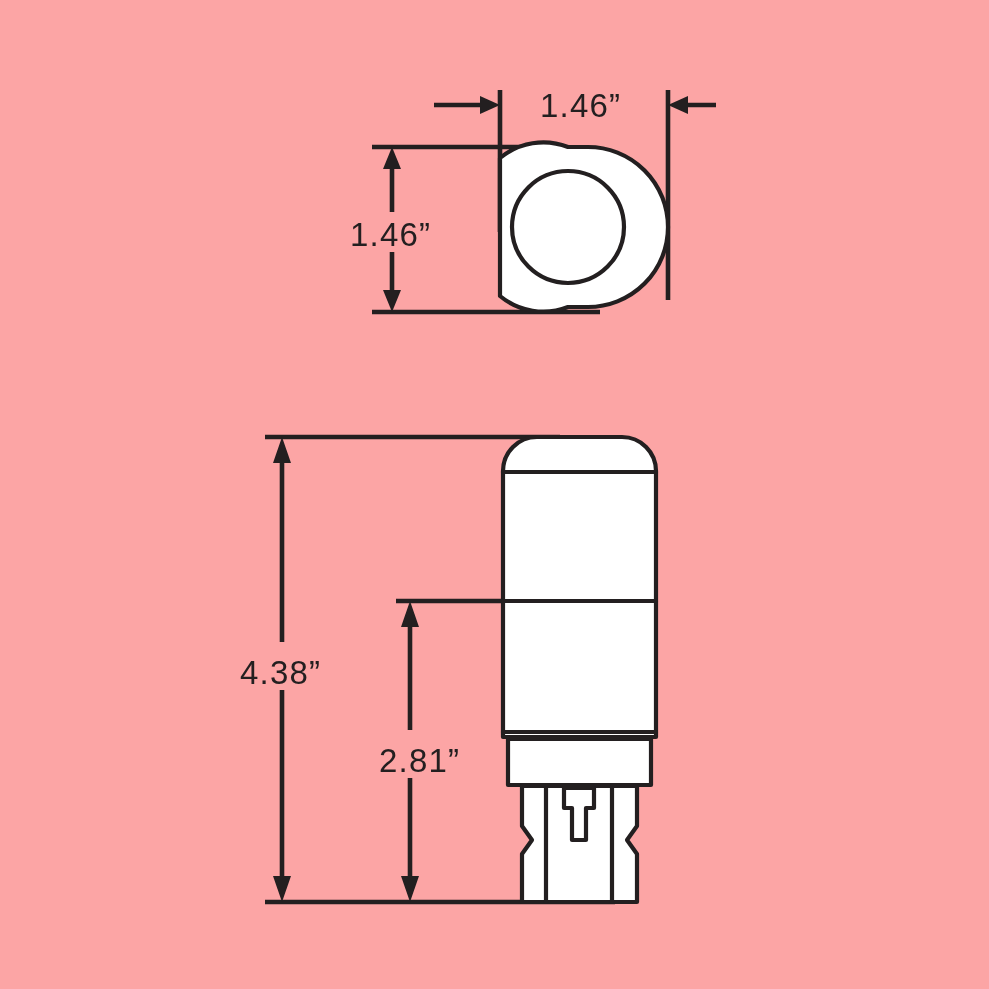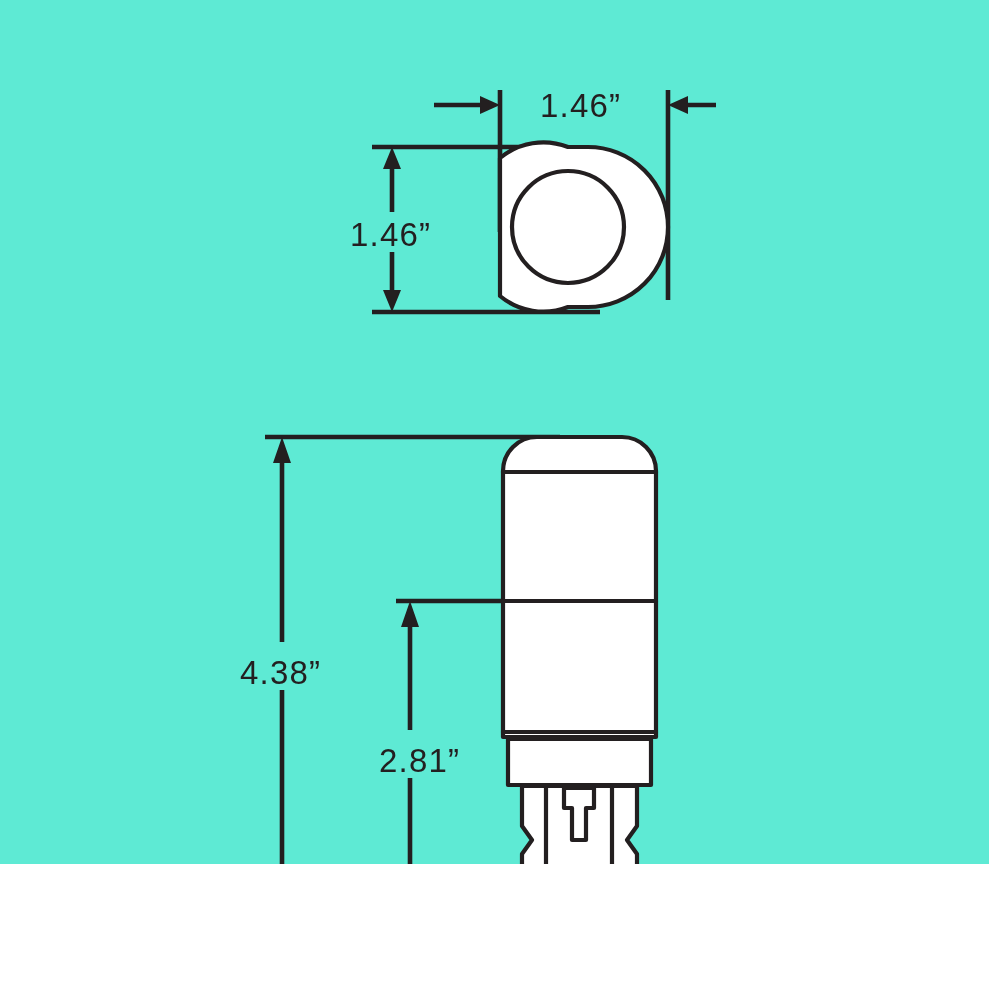"1.46”" #drawing-canvas { background: #5eead4 -> #fca5a5; height: 864px -> 989px }
